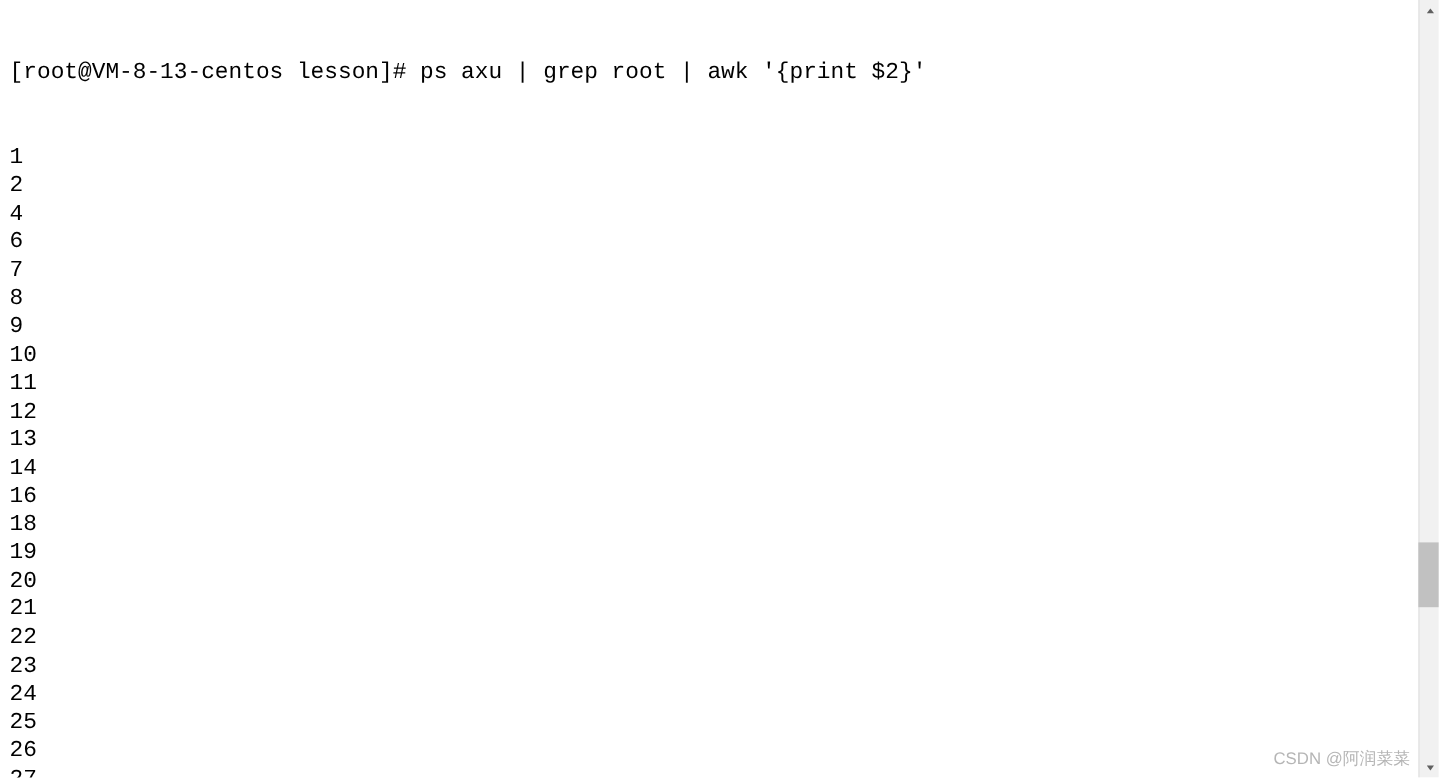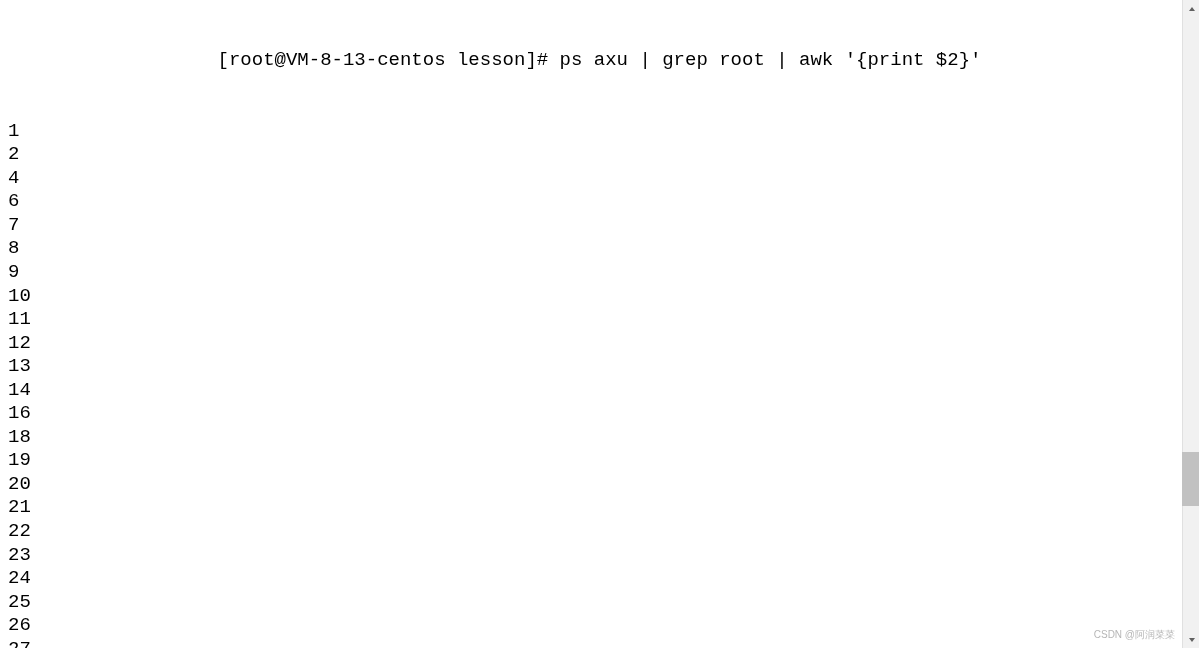"[root@VM-8-13-centos lesson]# ps axu |" .prompt-line { text-align: center -> none }
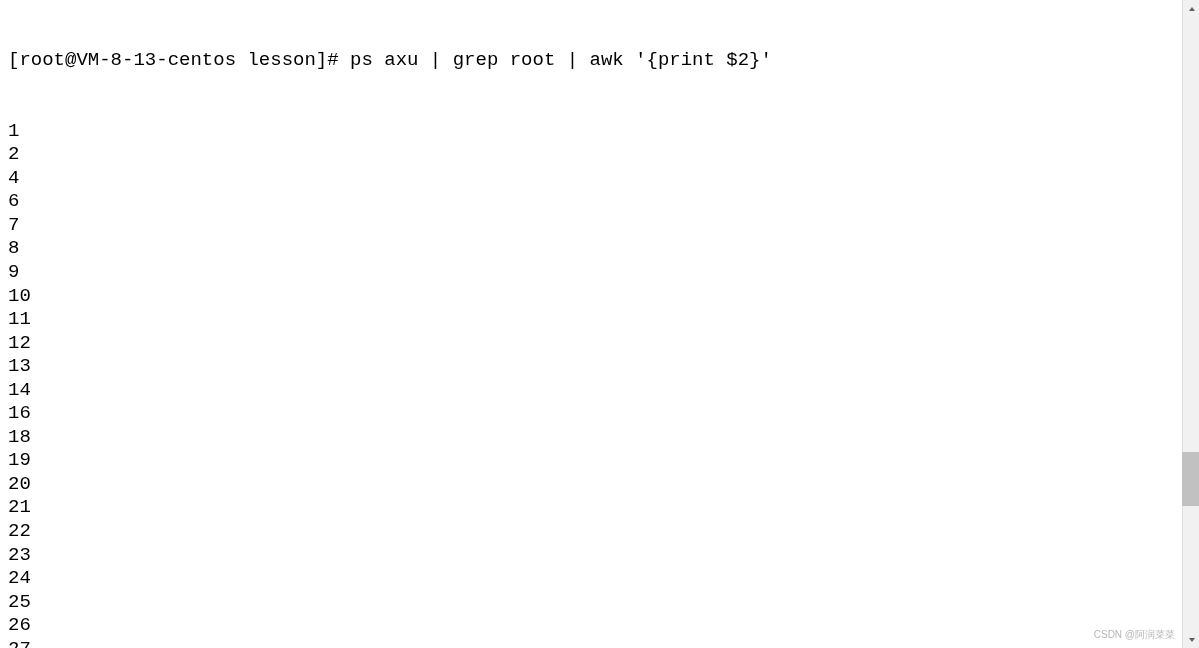"CSDN @阿润菜菜" .watermark { font-size: 10px -> 14px }
